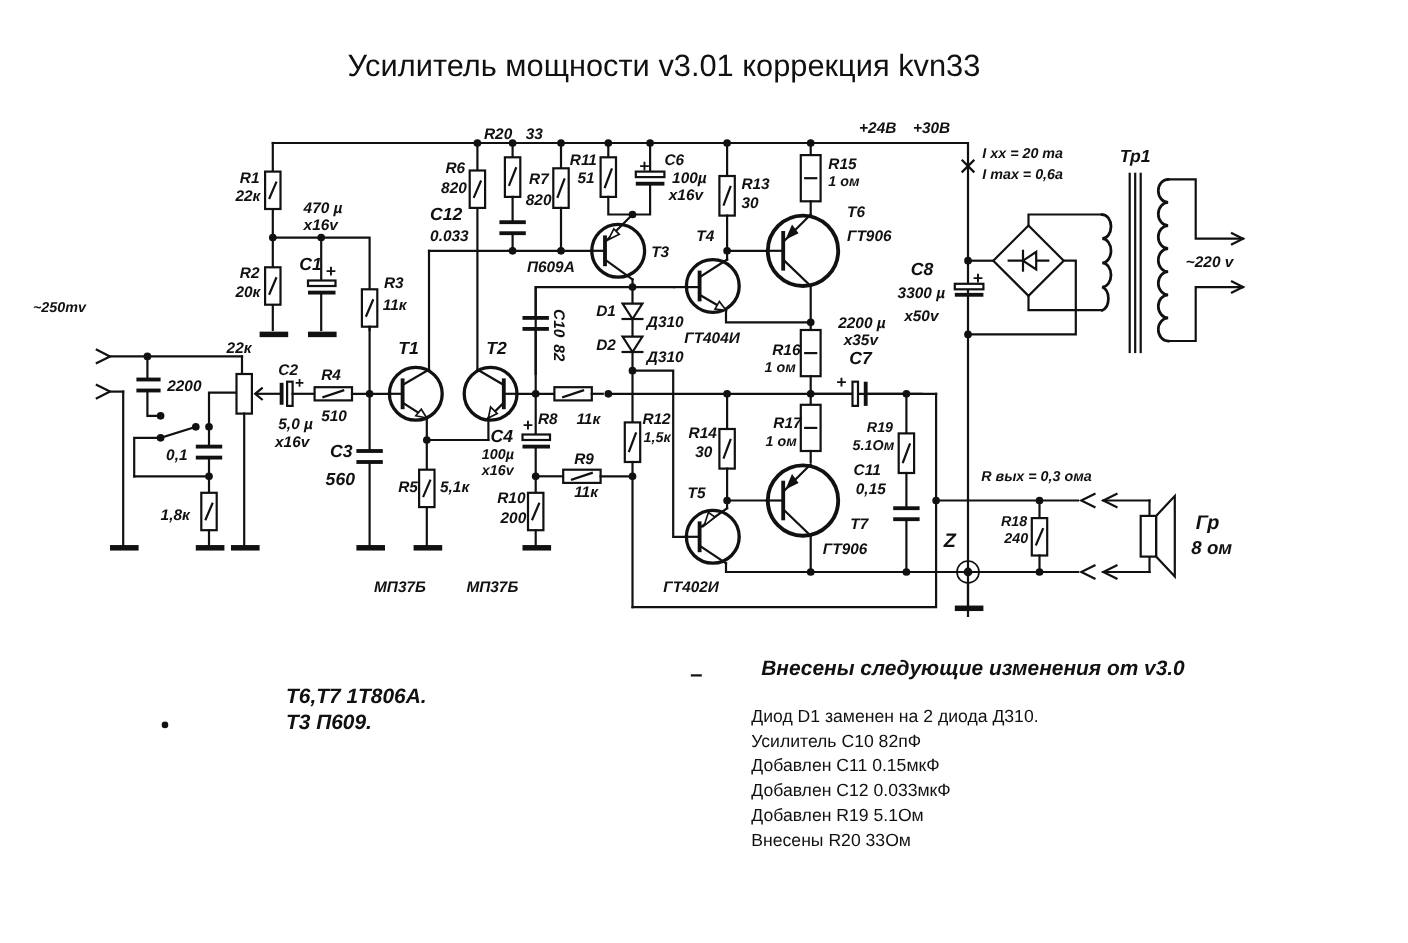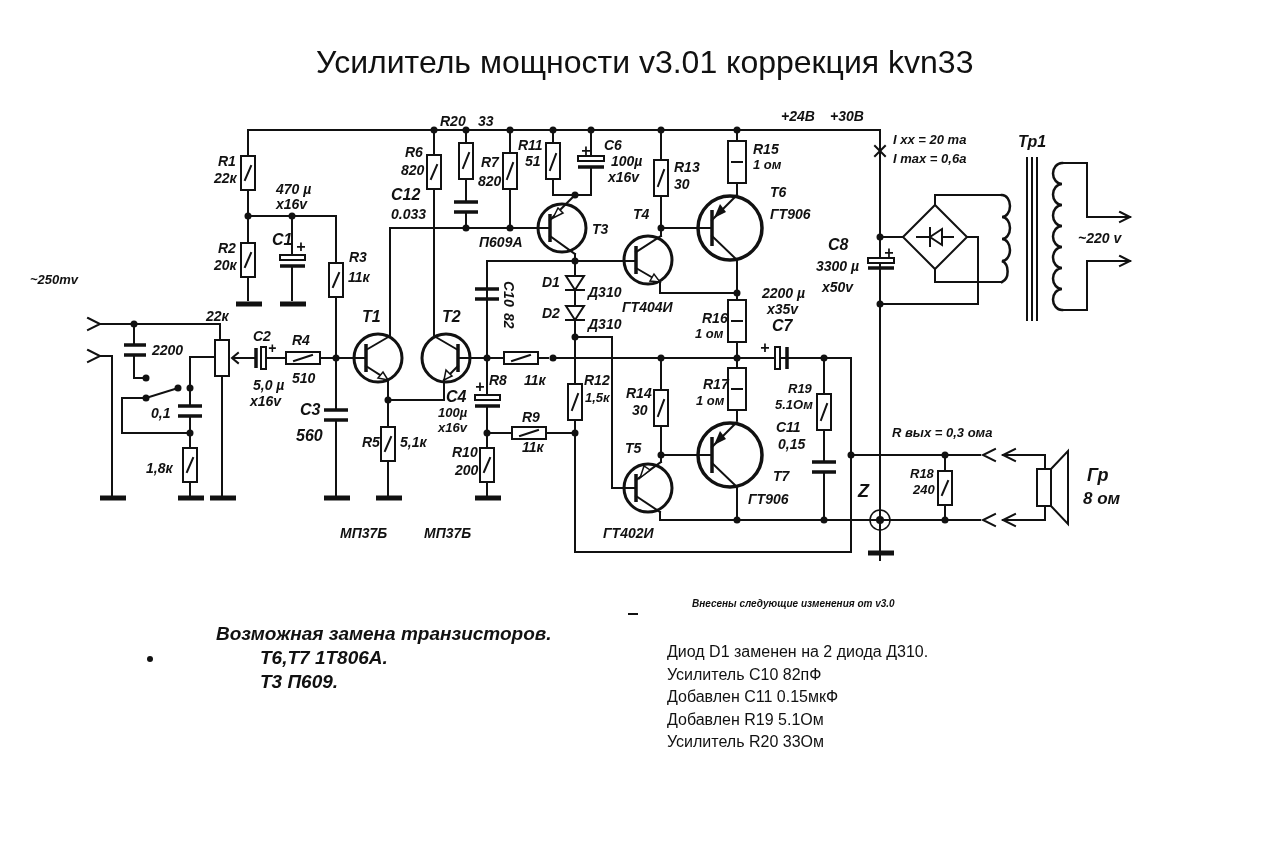"Усилитель мощности v3.01 коррекция kvn33" .title { font-size: 32px -> 28px }
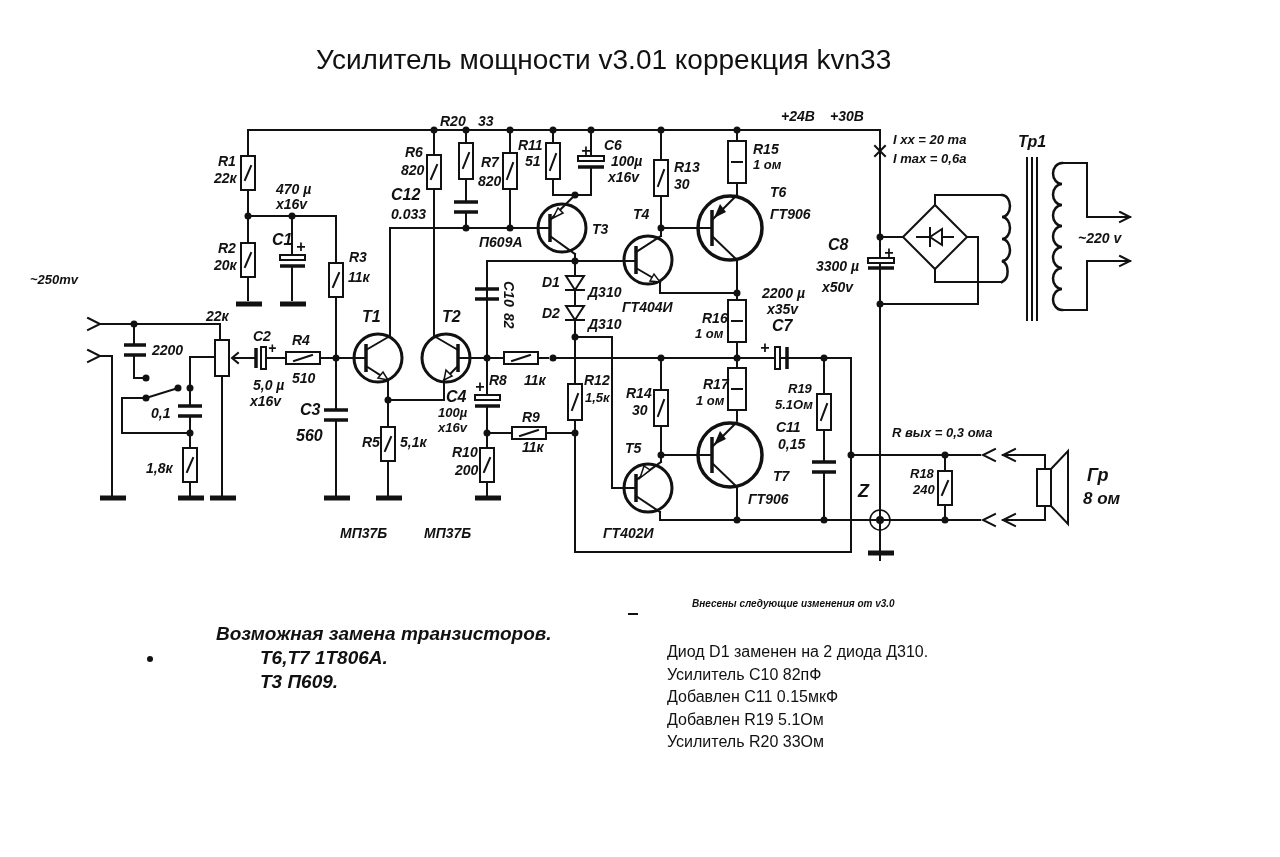"Внесены следующие изменения от v3.0" .changes-head { font-size: 10px -> 19px }
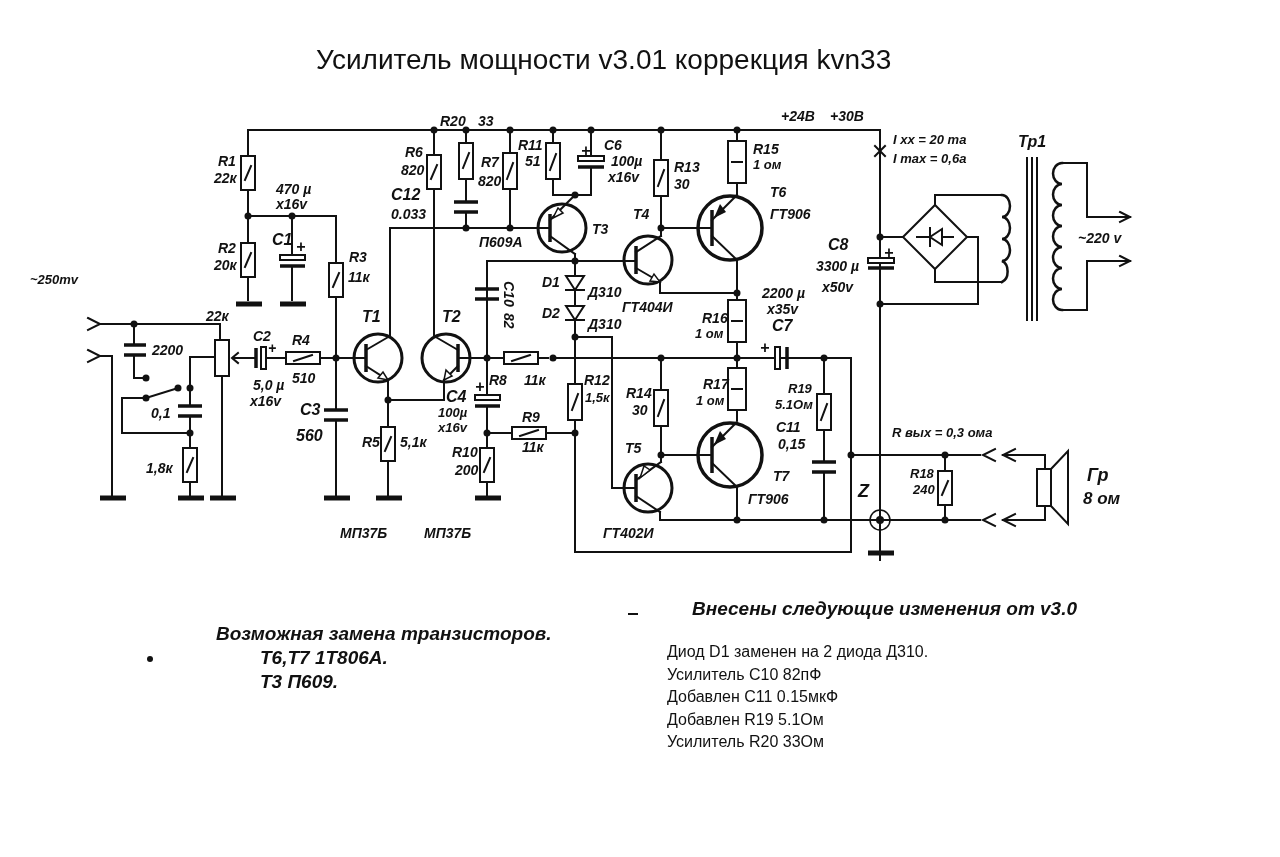"Возможная замена транзисторов." span.l1 { html: <span>Возможная замена транзисторов.</span> -> none }
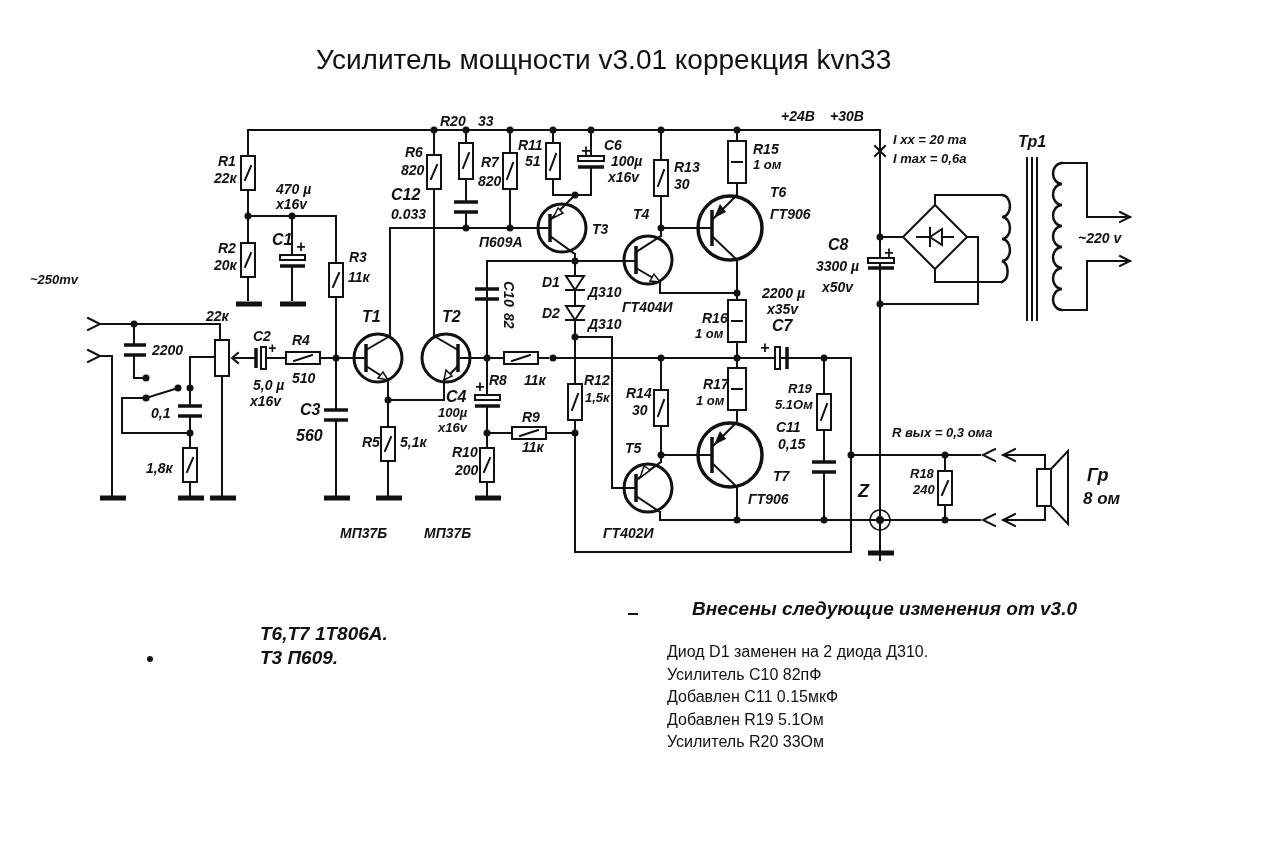"Диод D1 заменен на 2" .changes { left: 667px -> 683px }
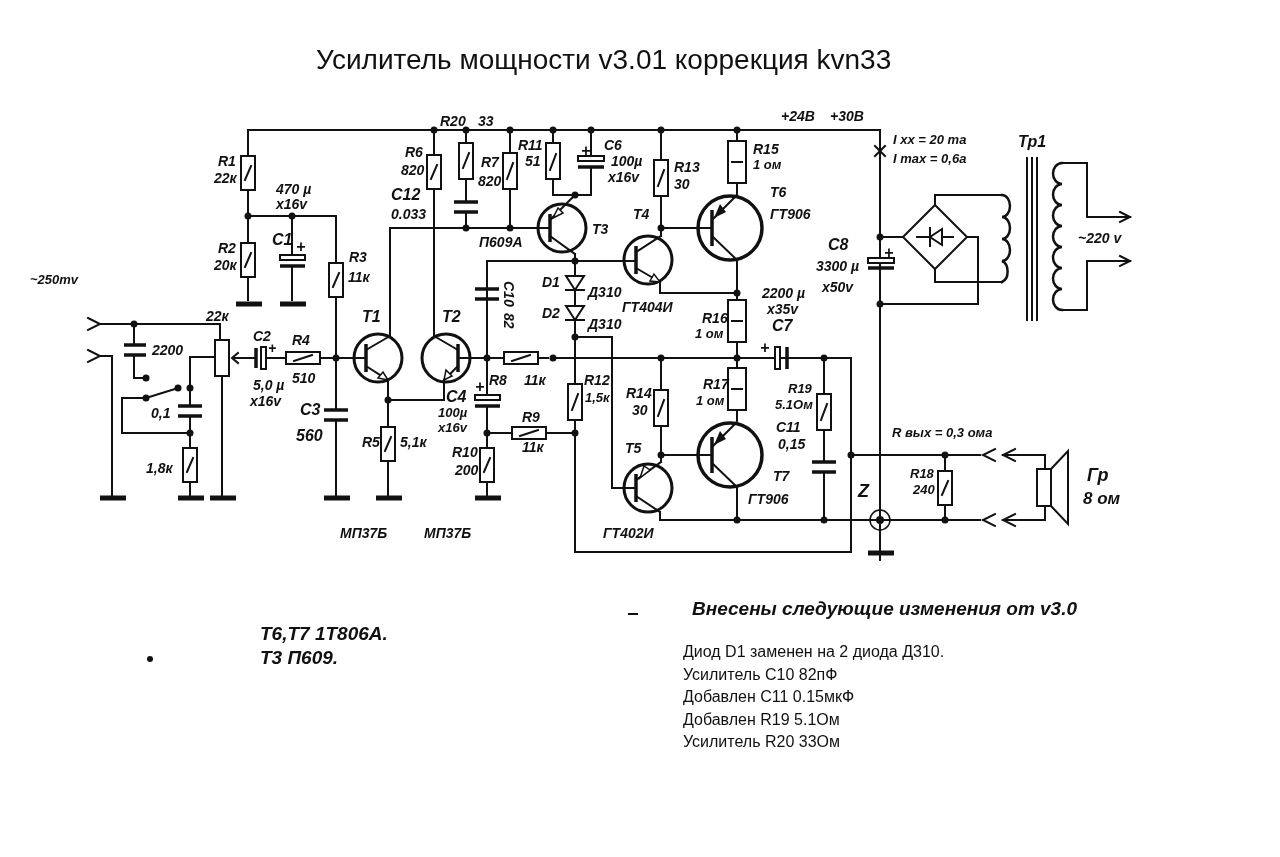"Добавлен С12 0.033мкФ" div { html: none -> <div>Добавлен С12 0.033мкФ</div> }
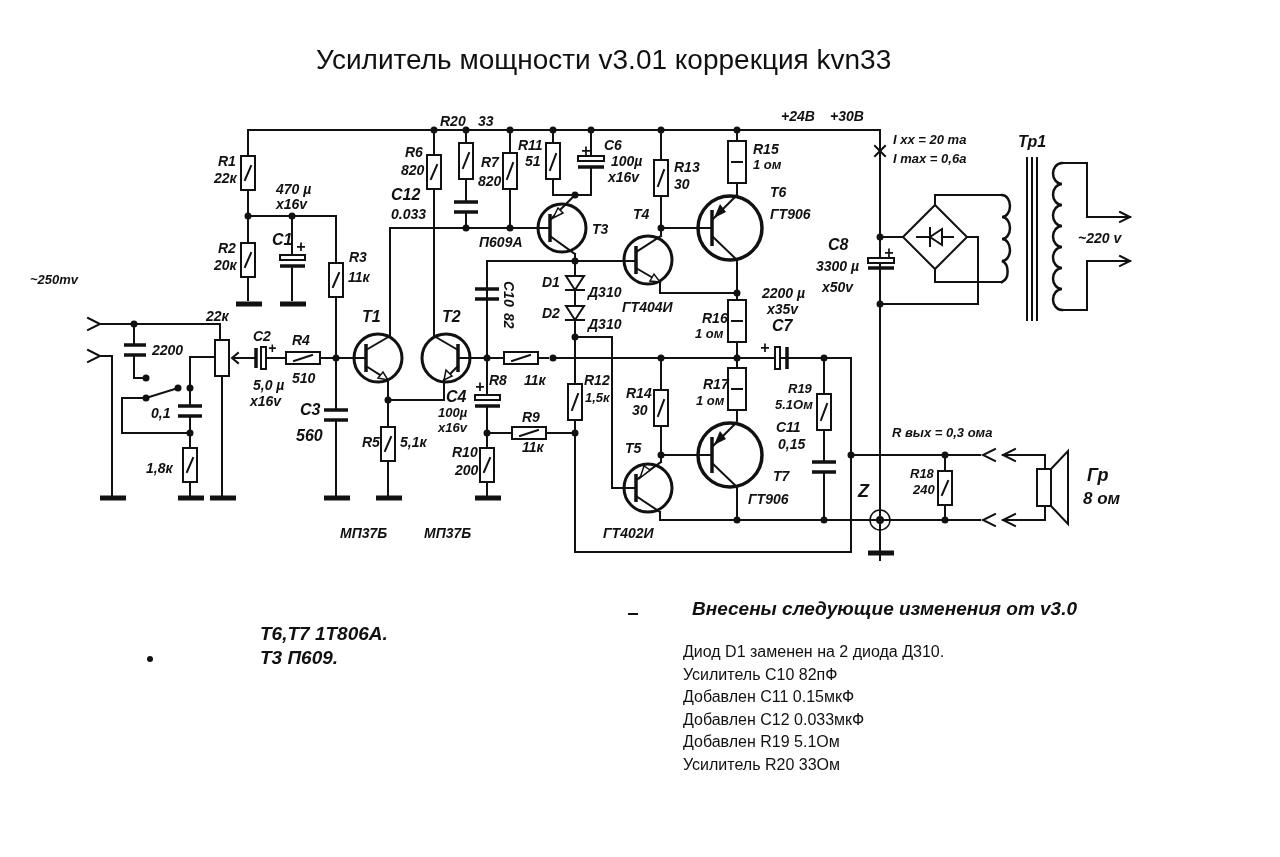"Усилитель R20 33Ом" div { text: Усилитель -> Внесены }
